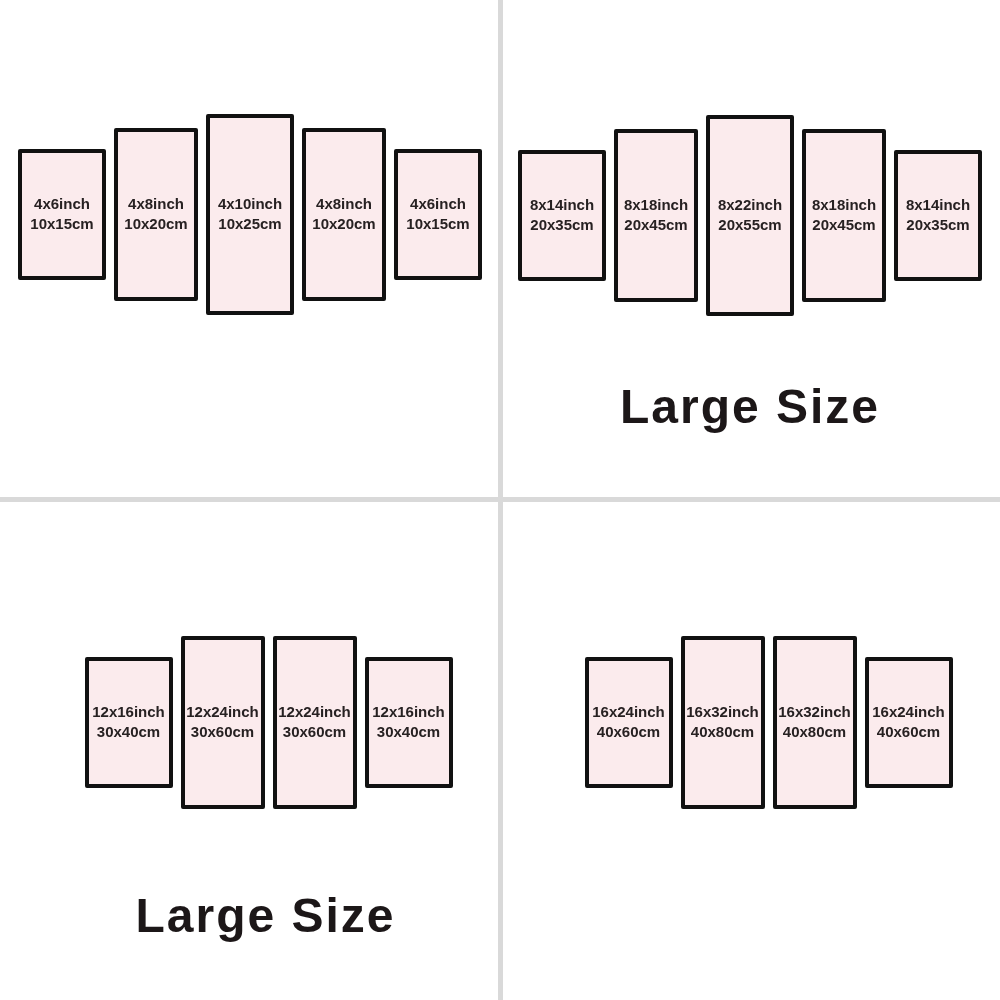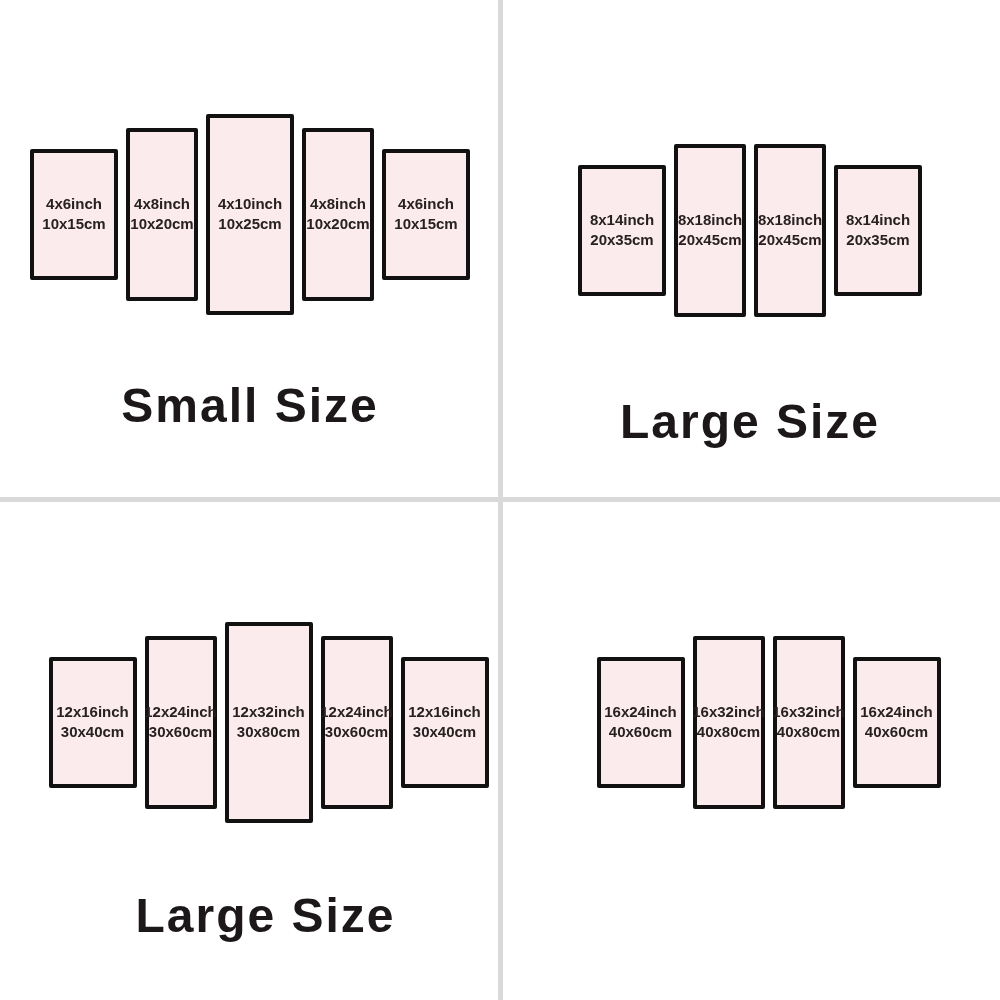"4x8inch" .p-mid { width: 72px -> 84px }
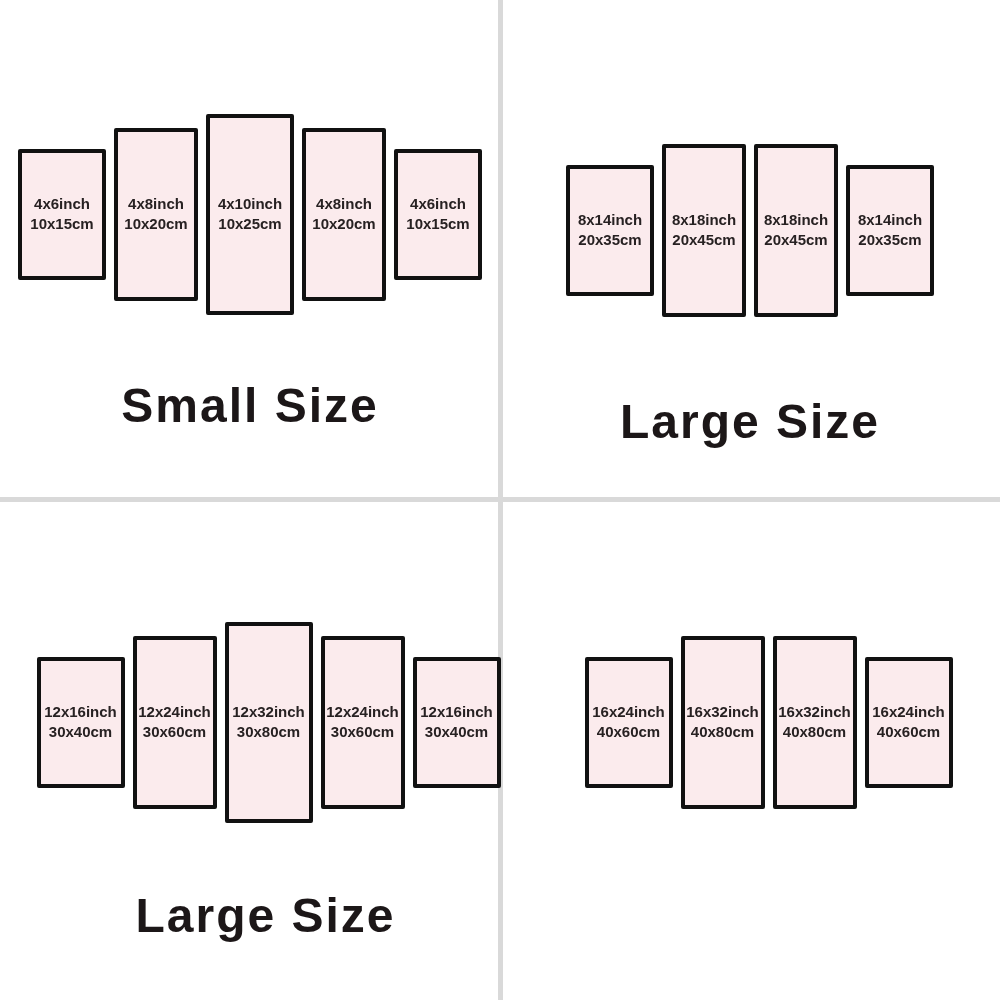"8x14inch" .q-tr { top: 16px -> 1px }
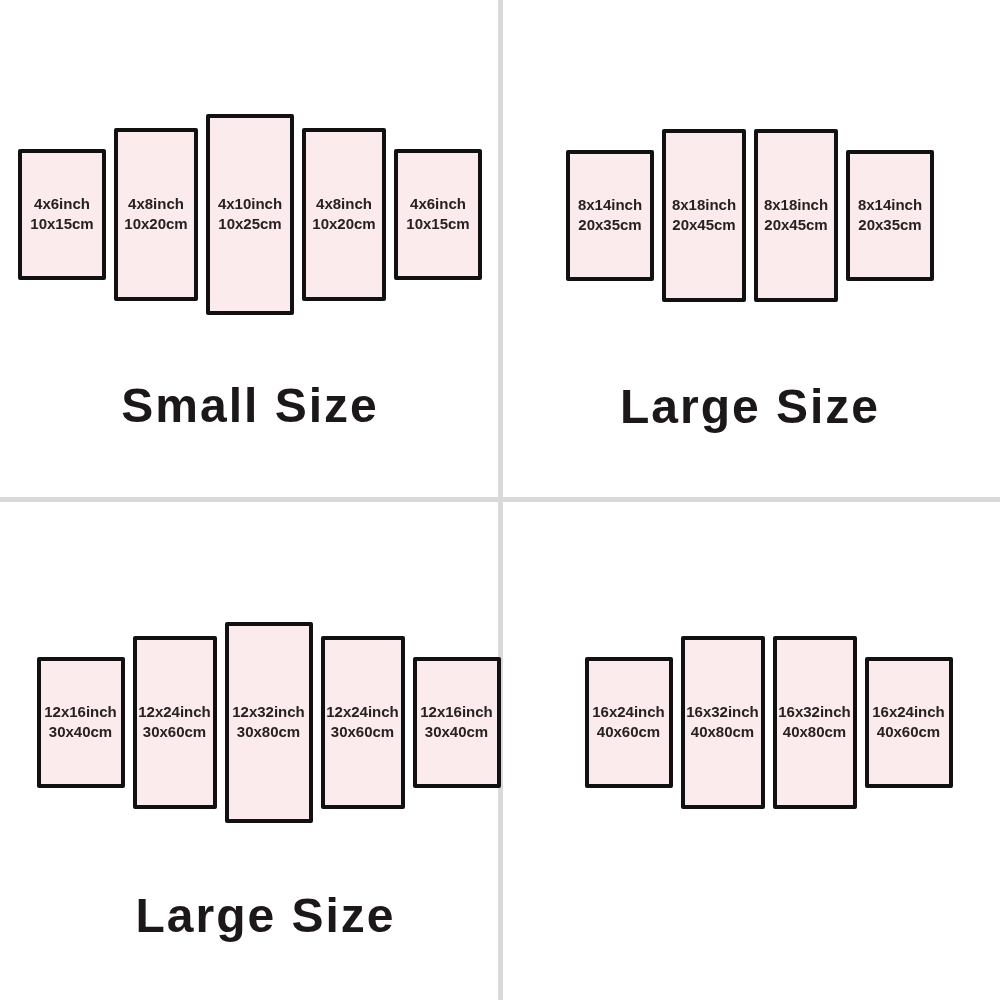"8x22inch" div.panel { html: none -> <div> <span>8x22inch</span> <span>20x55cm</span> </div> }
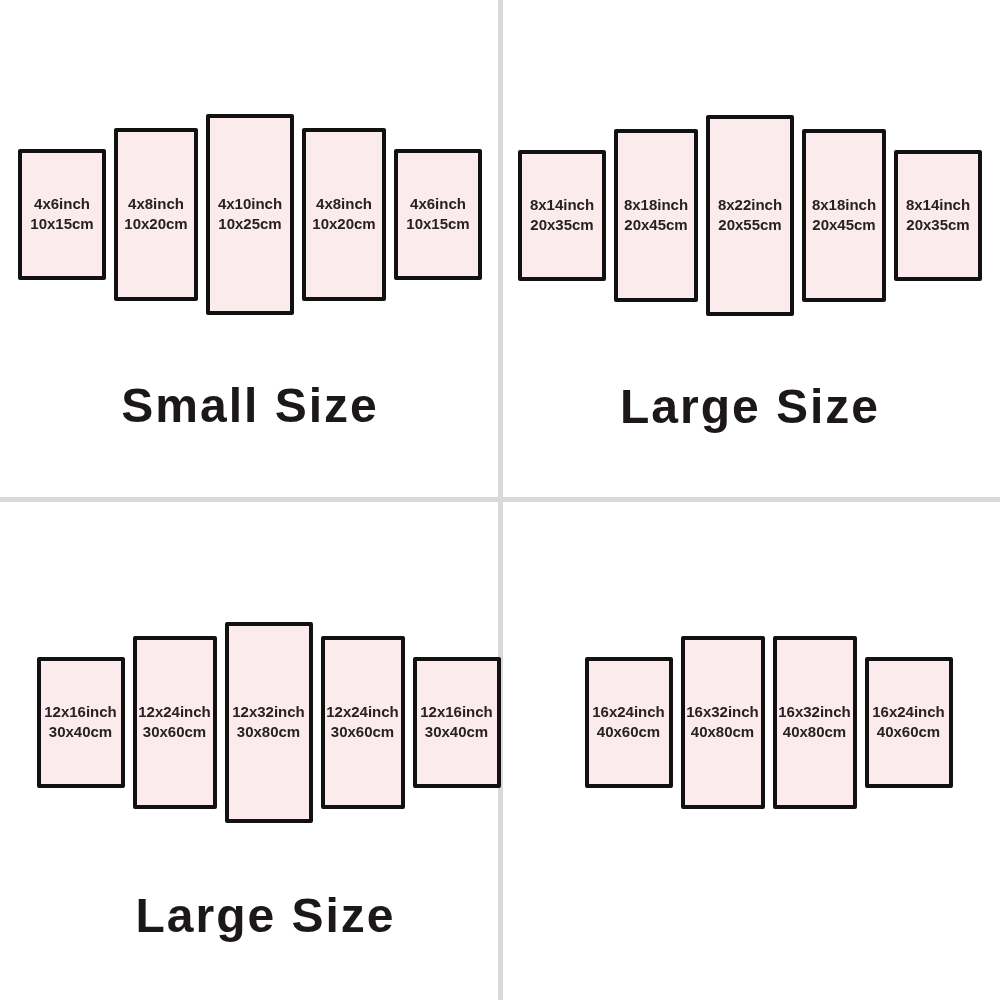"Small Size" div.size-title { html: <div>Small Size</div> -> none }
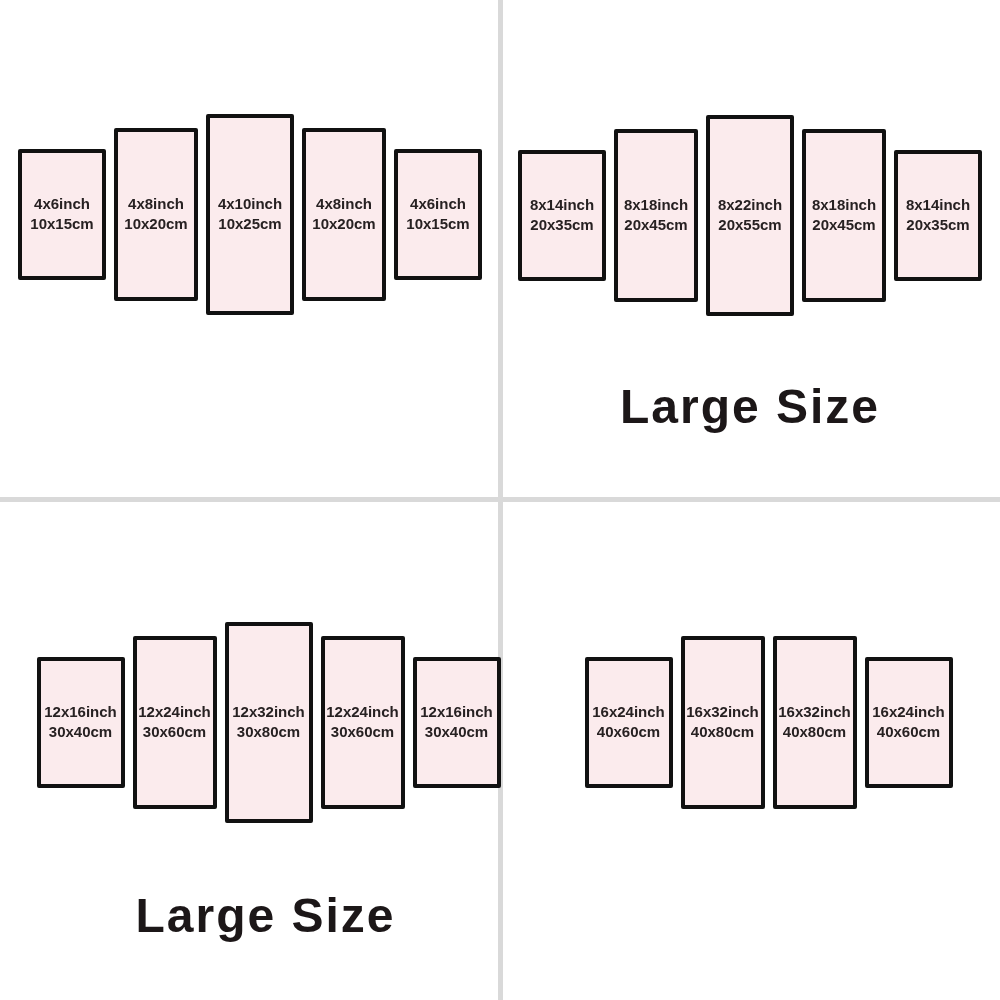"12x32inch" div.panel { html: <div> <span>12x32inch</span> <span>30x80cm</span> </div> -> none }
